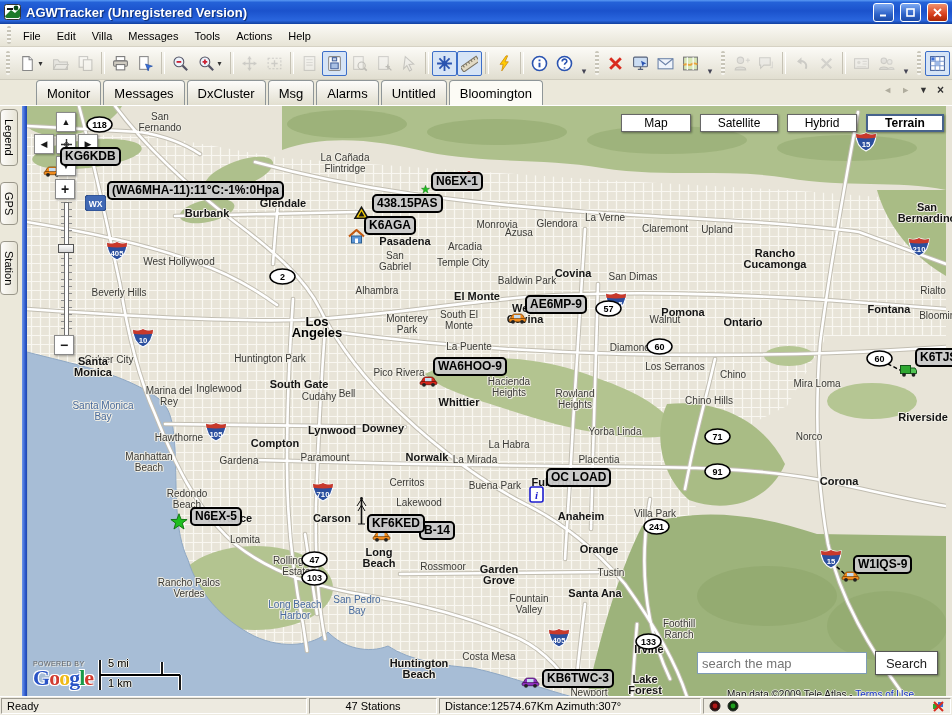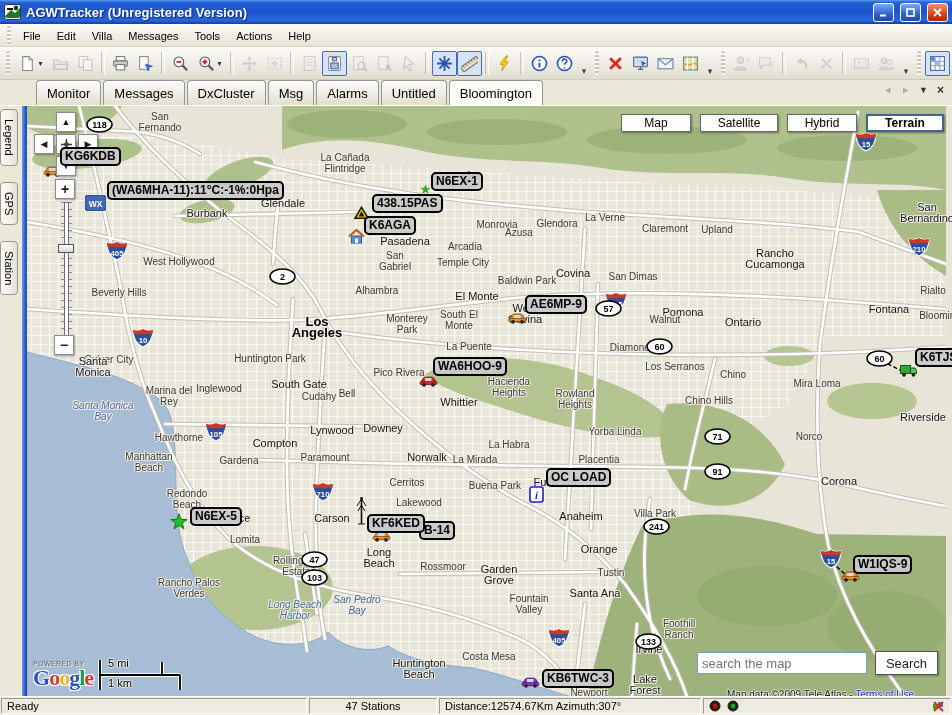"Glendale" .city.cb { font-weight: normal -> bold }
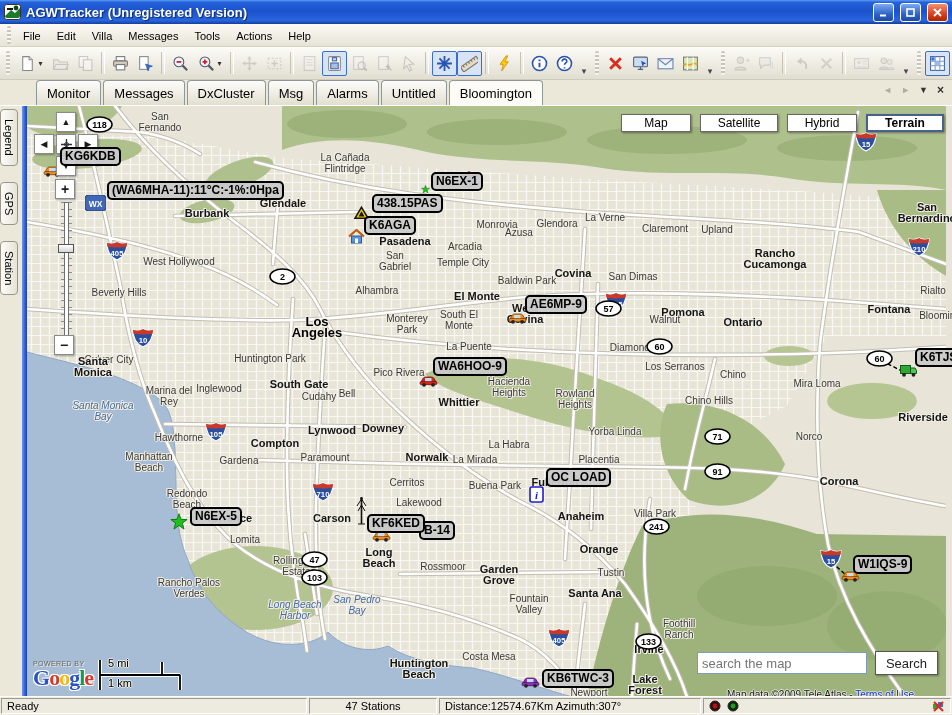"Santa Monica Bay" .city.cw { font-style: italic -> none }
